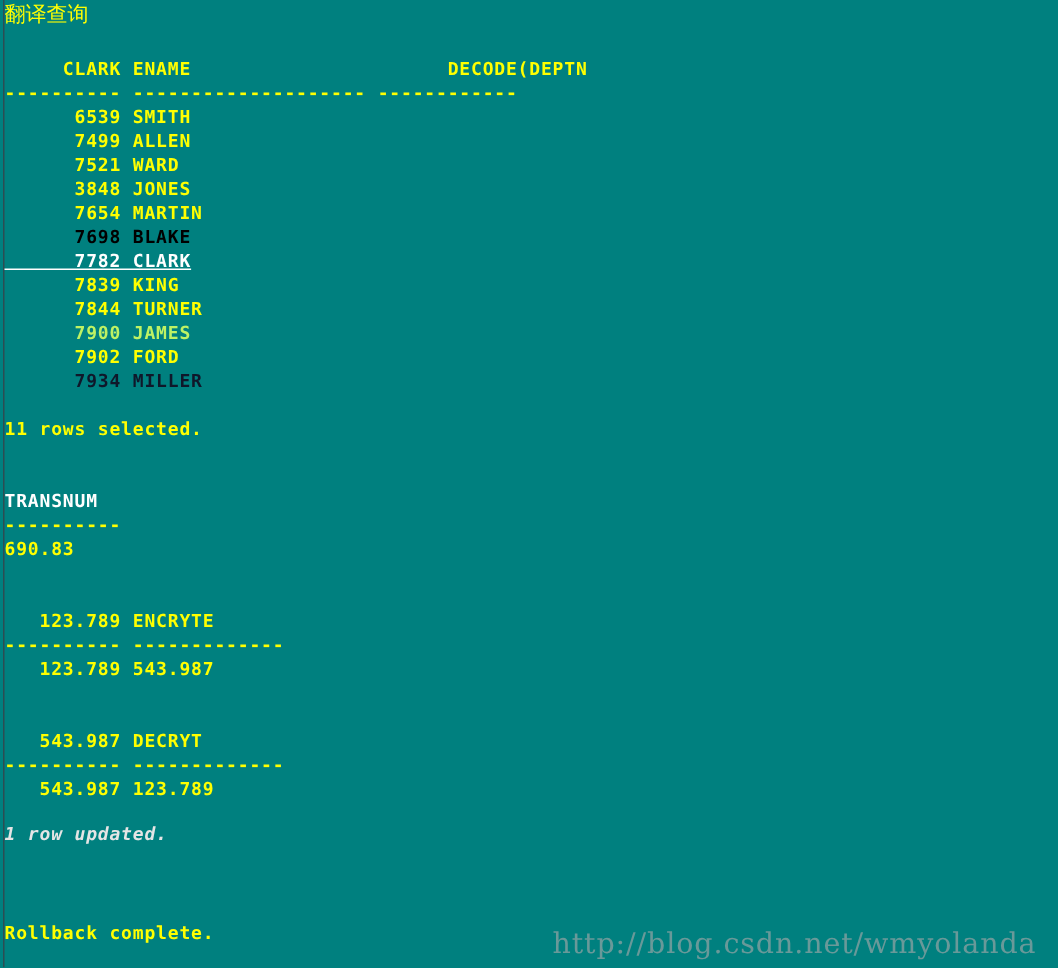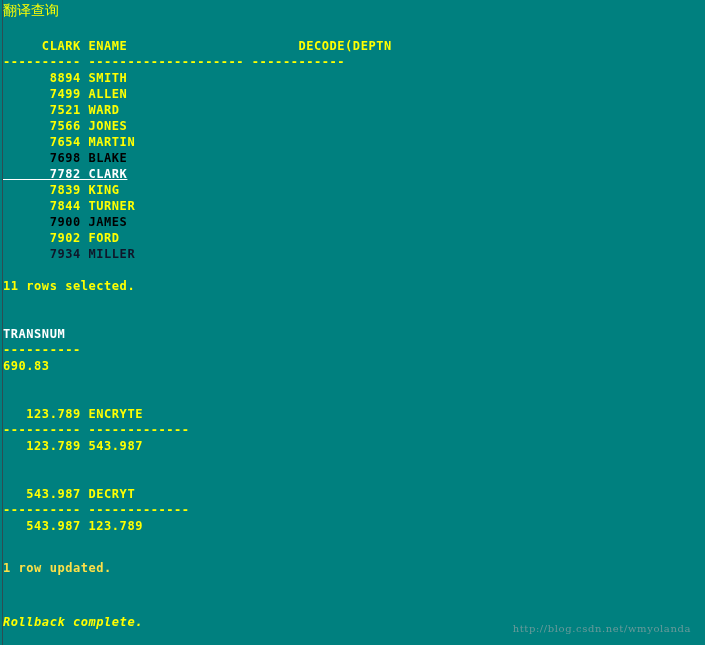"8894 SMITH" div.term-line { text: 8894 -> 6539 }
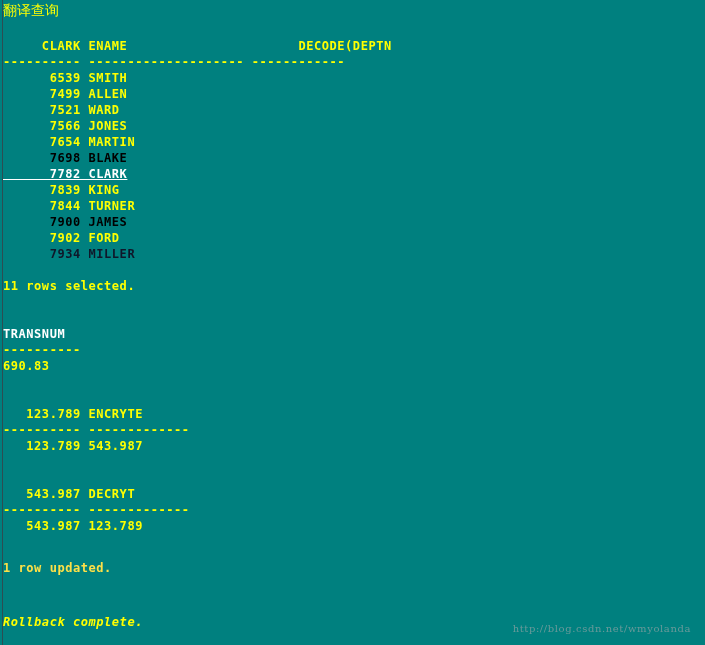"7566 JONES" div.term-line { text: 7566 -> 3848 }
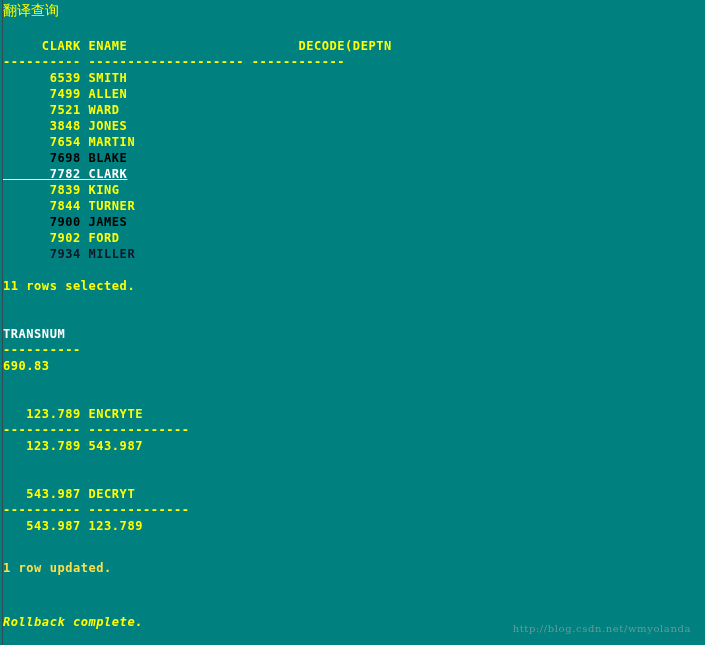"7900 JAMES" div.term-line { color: #000000 -> #bef264 }
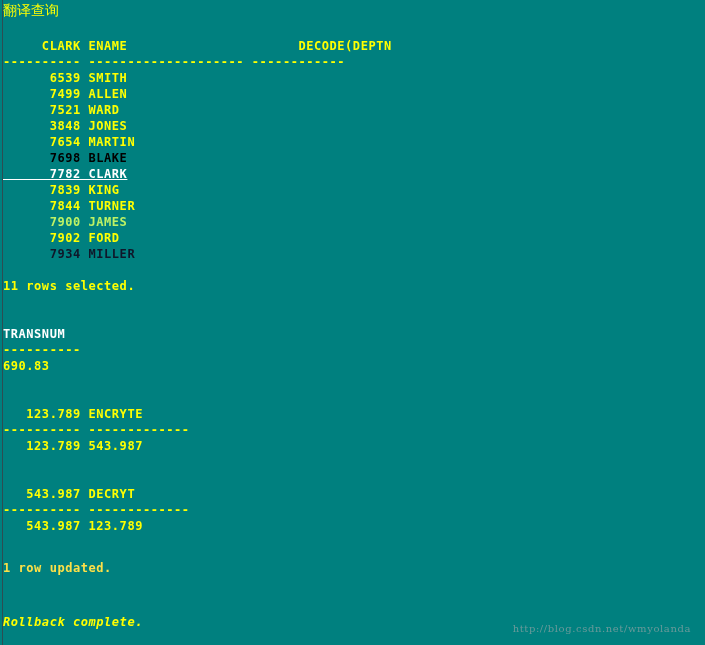"1 row updated." div.term-line { color: #fde047 -> #e5e5e5; font-style: none -> italic; top: 560px -> 548px }
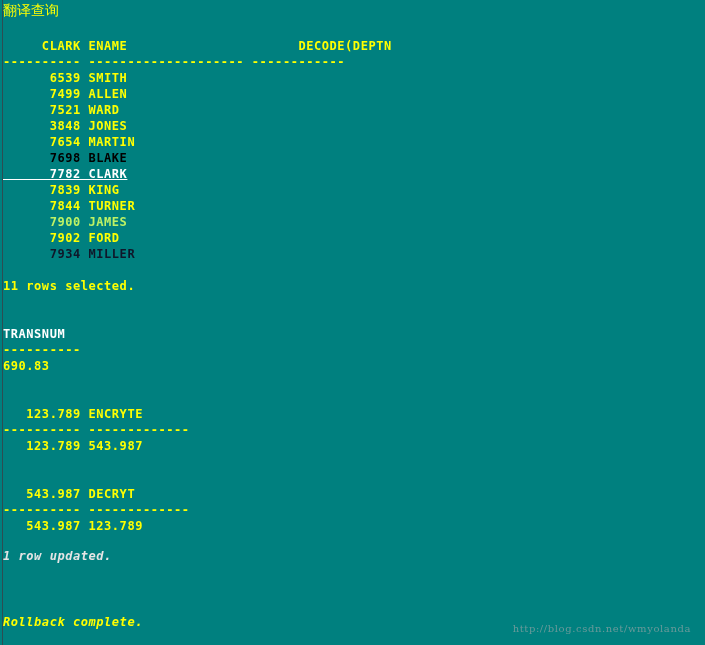"Rollback complete." div.term-line { font-style: italic -> none }
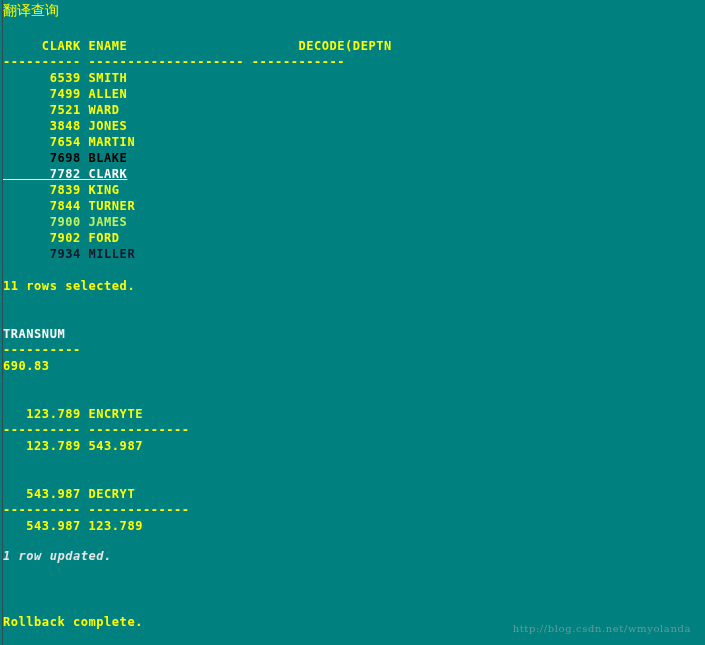"http://blog.csdn.net/wmyolanda" #watermark { font-size: 10px -> 19px }
